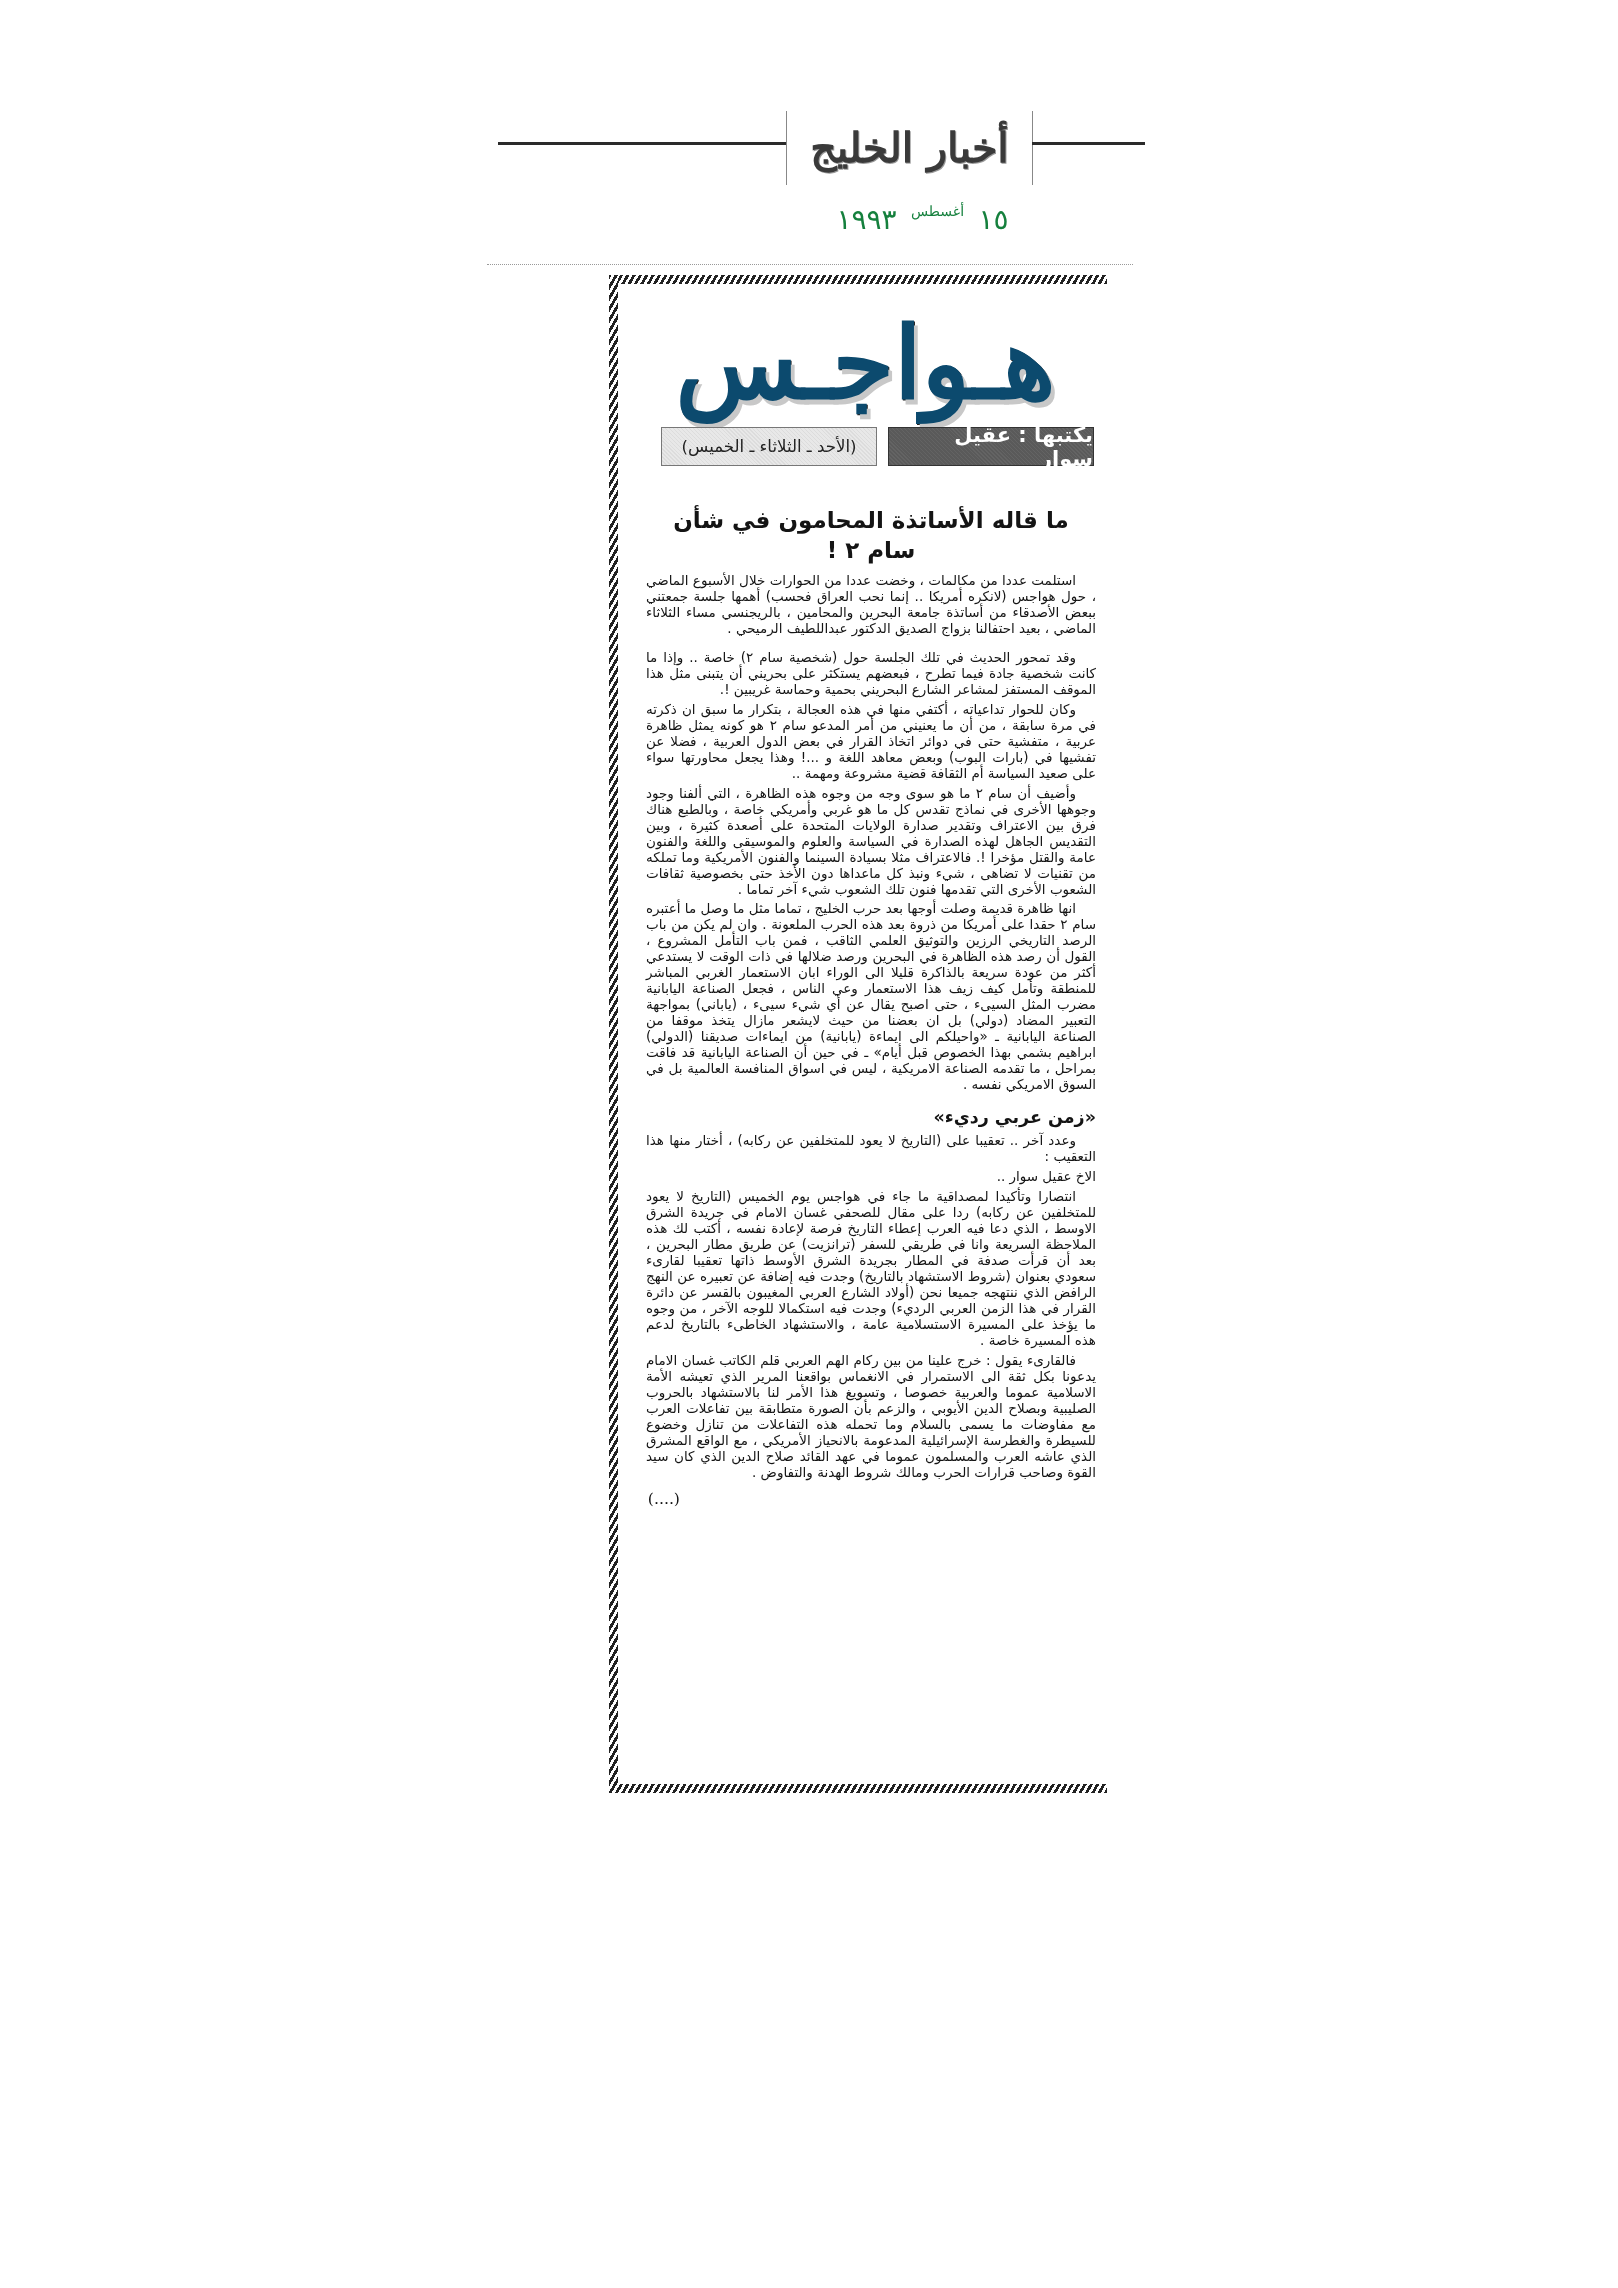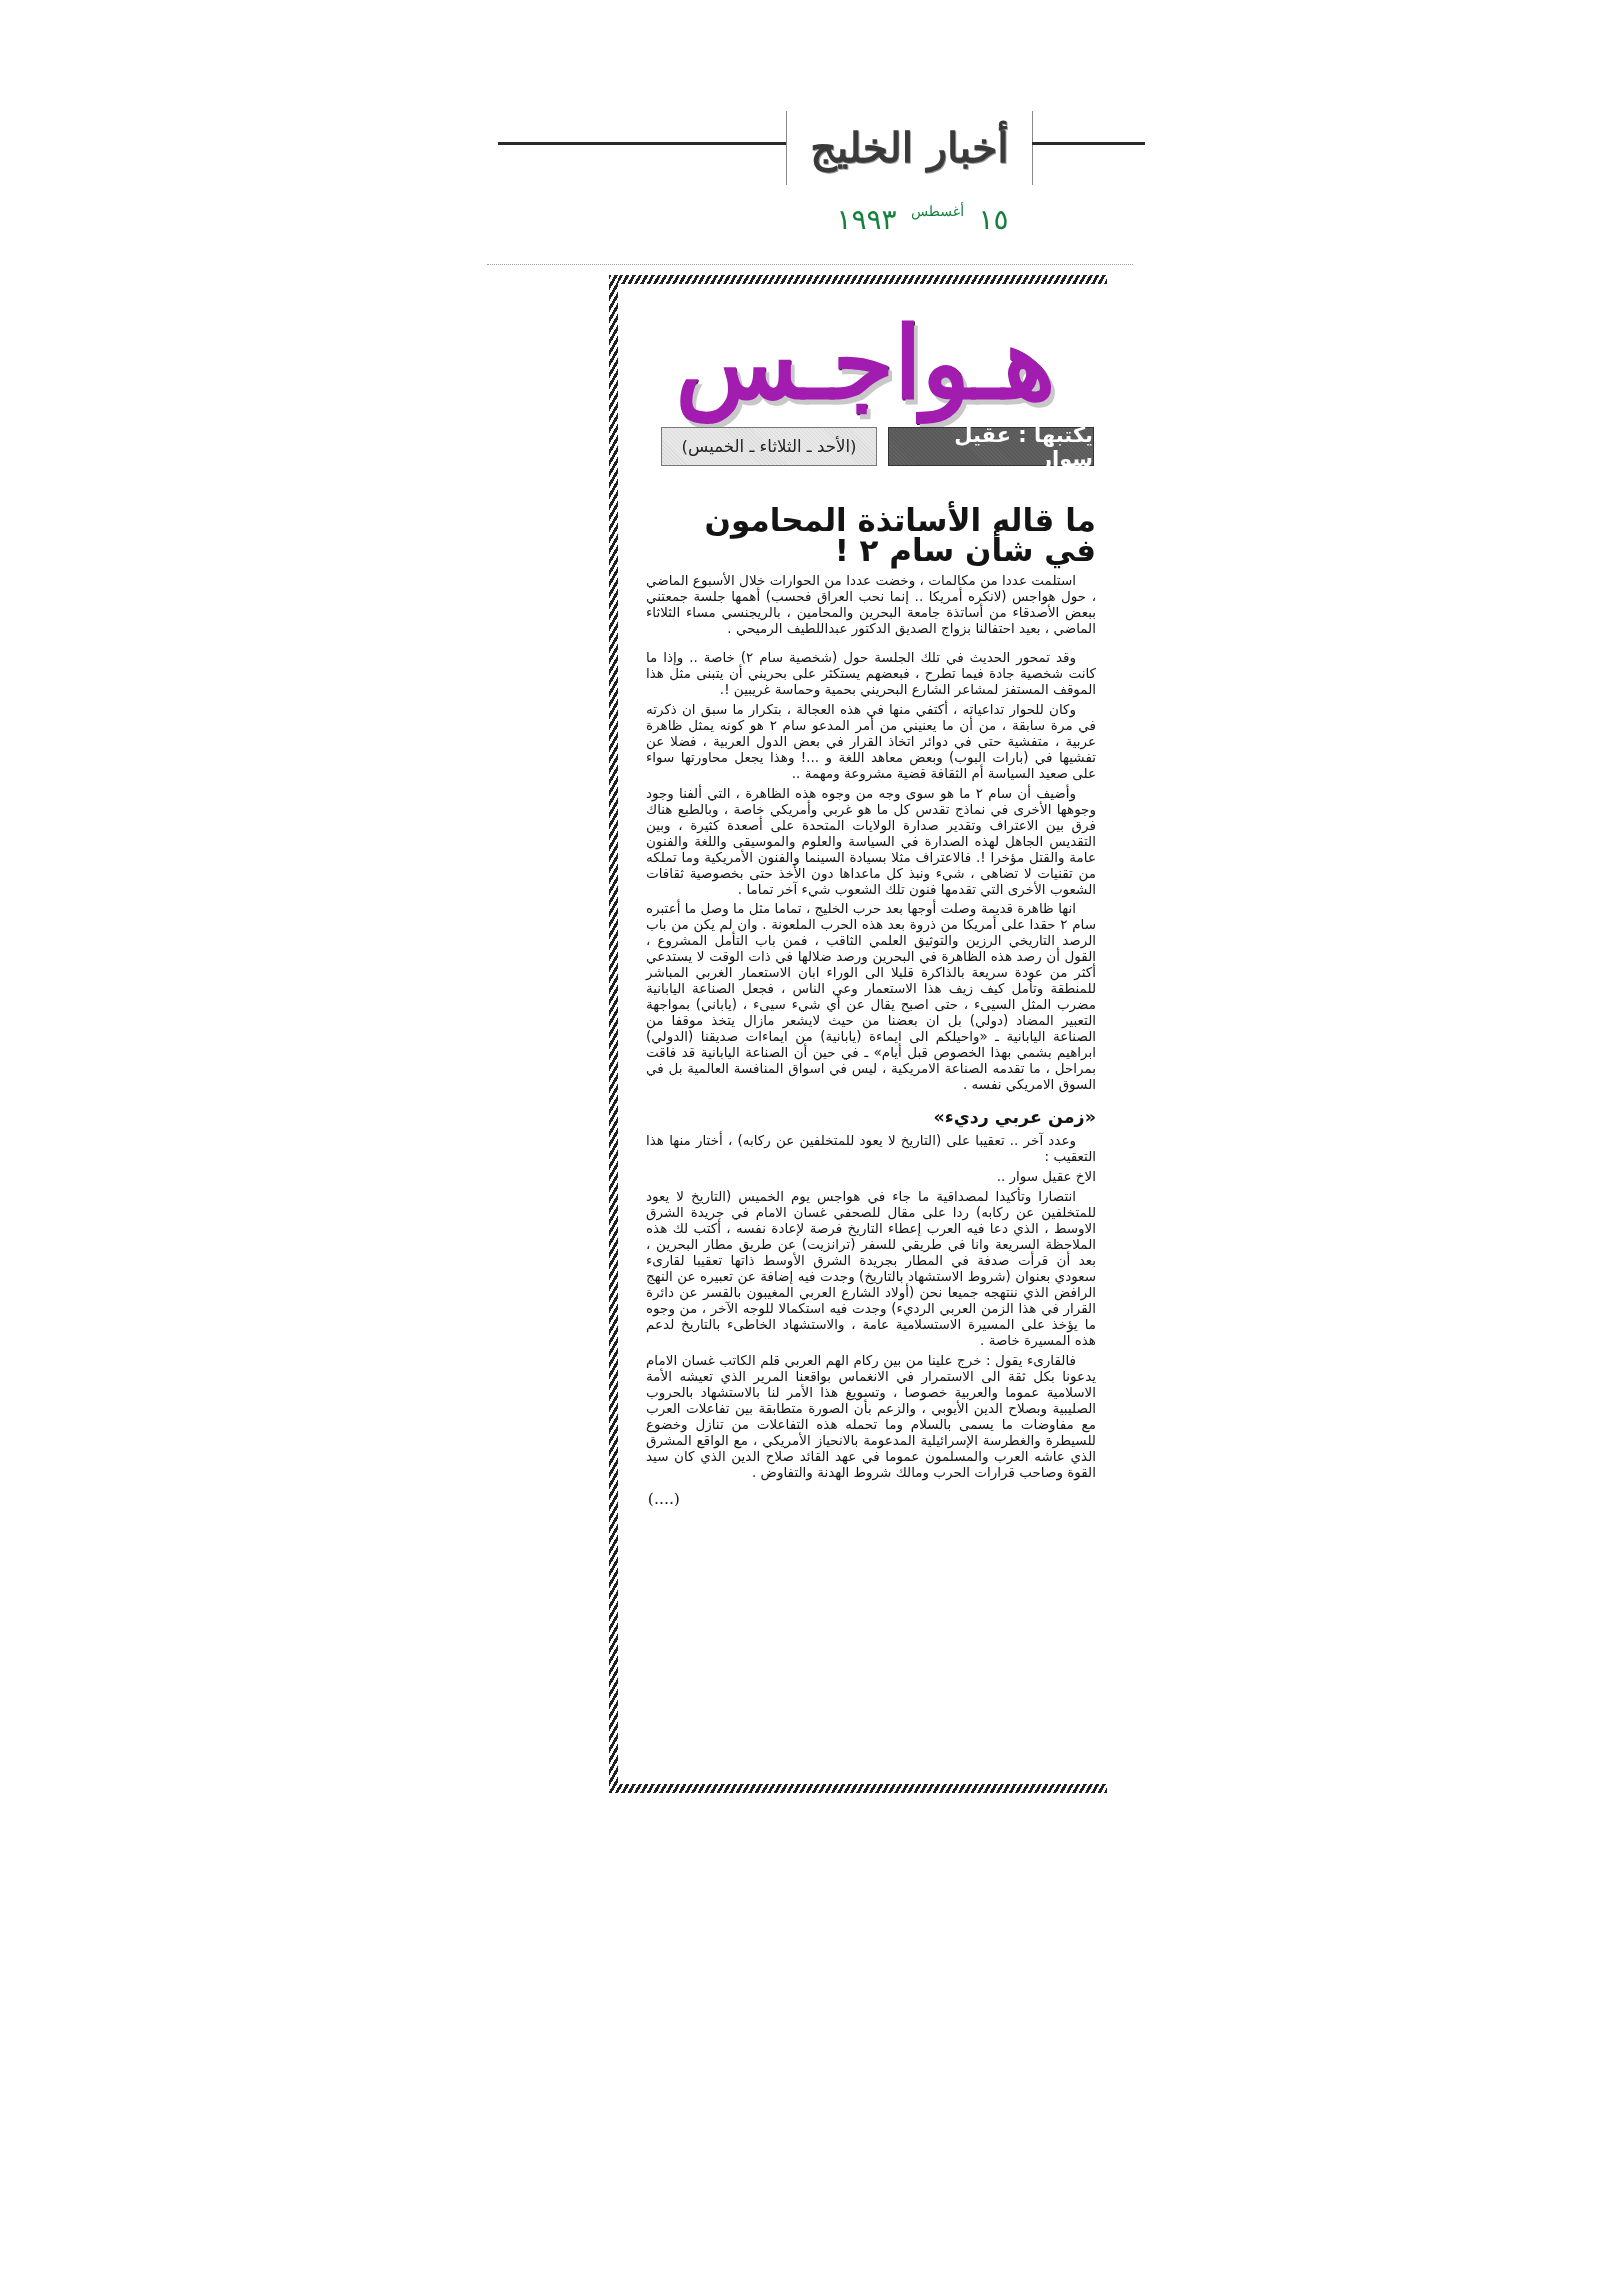"هـواجـس" .banner { color: #a21caf -> #0c4a6e }
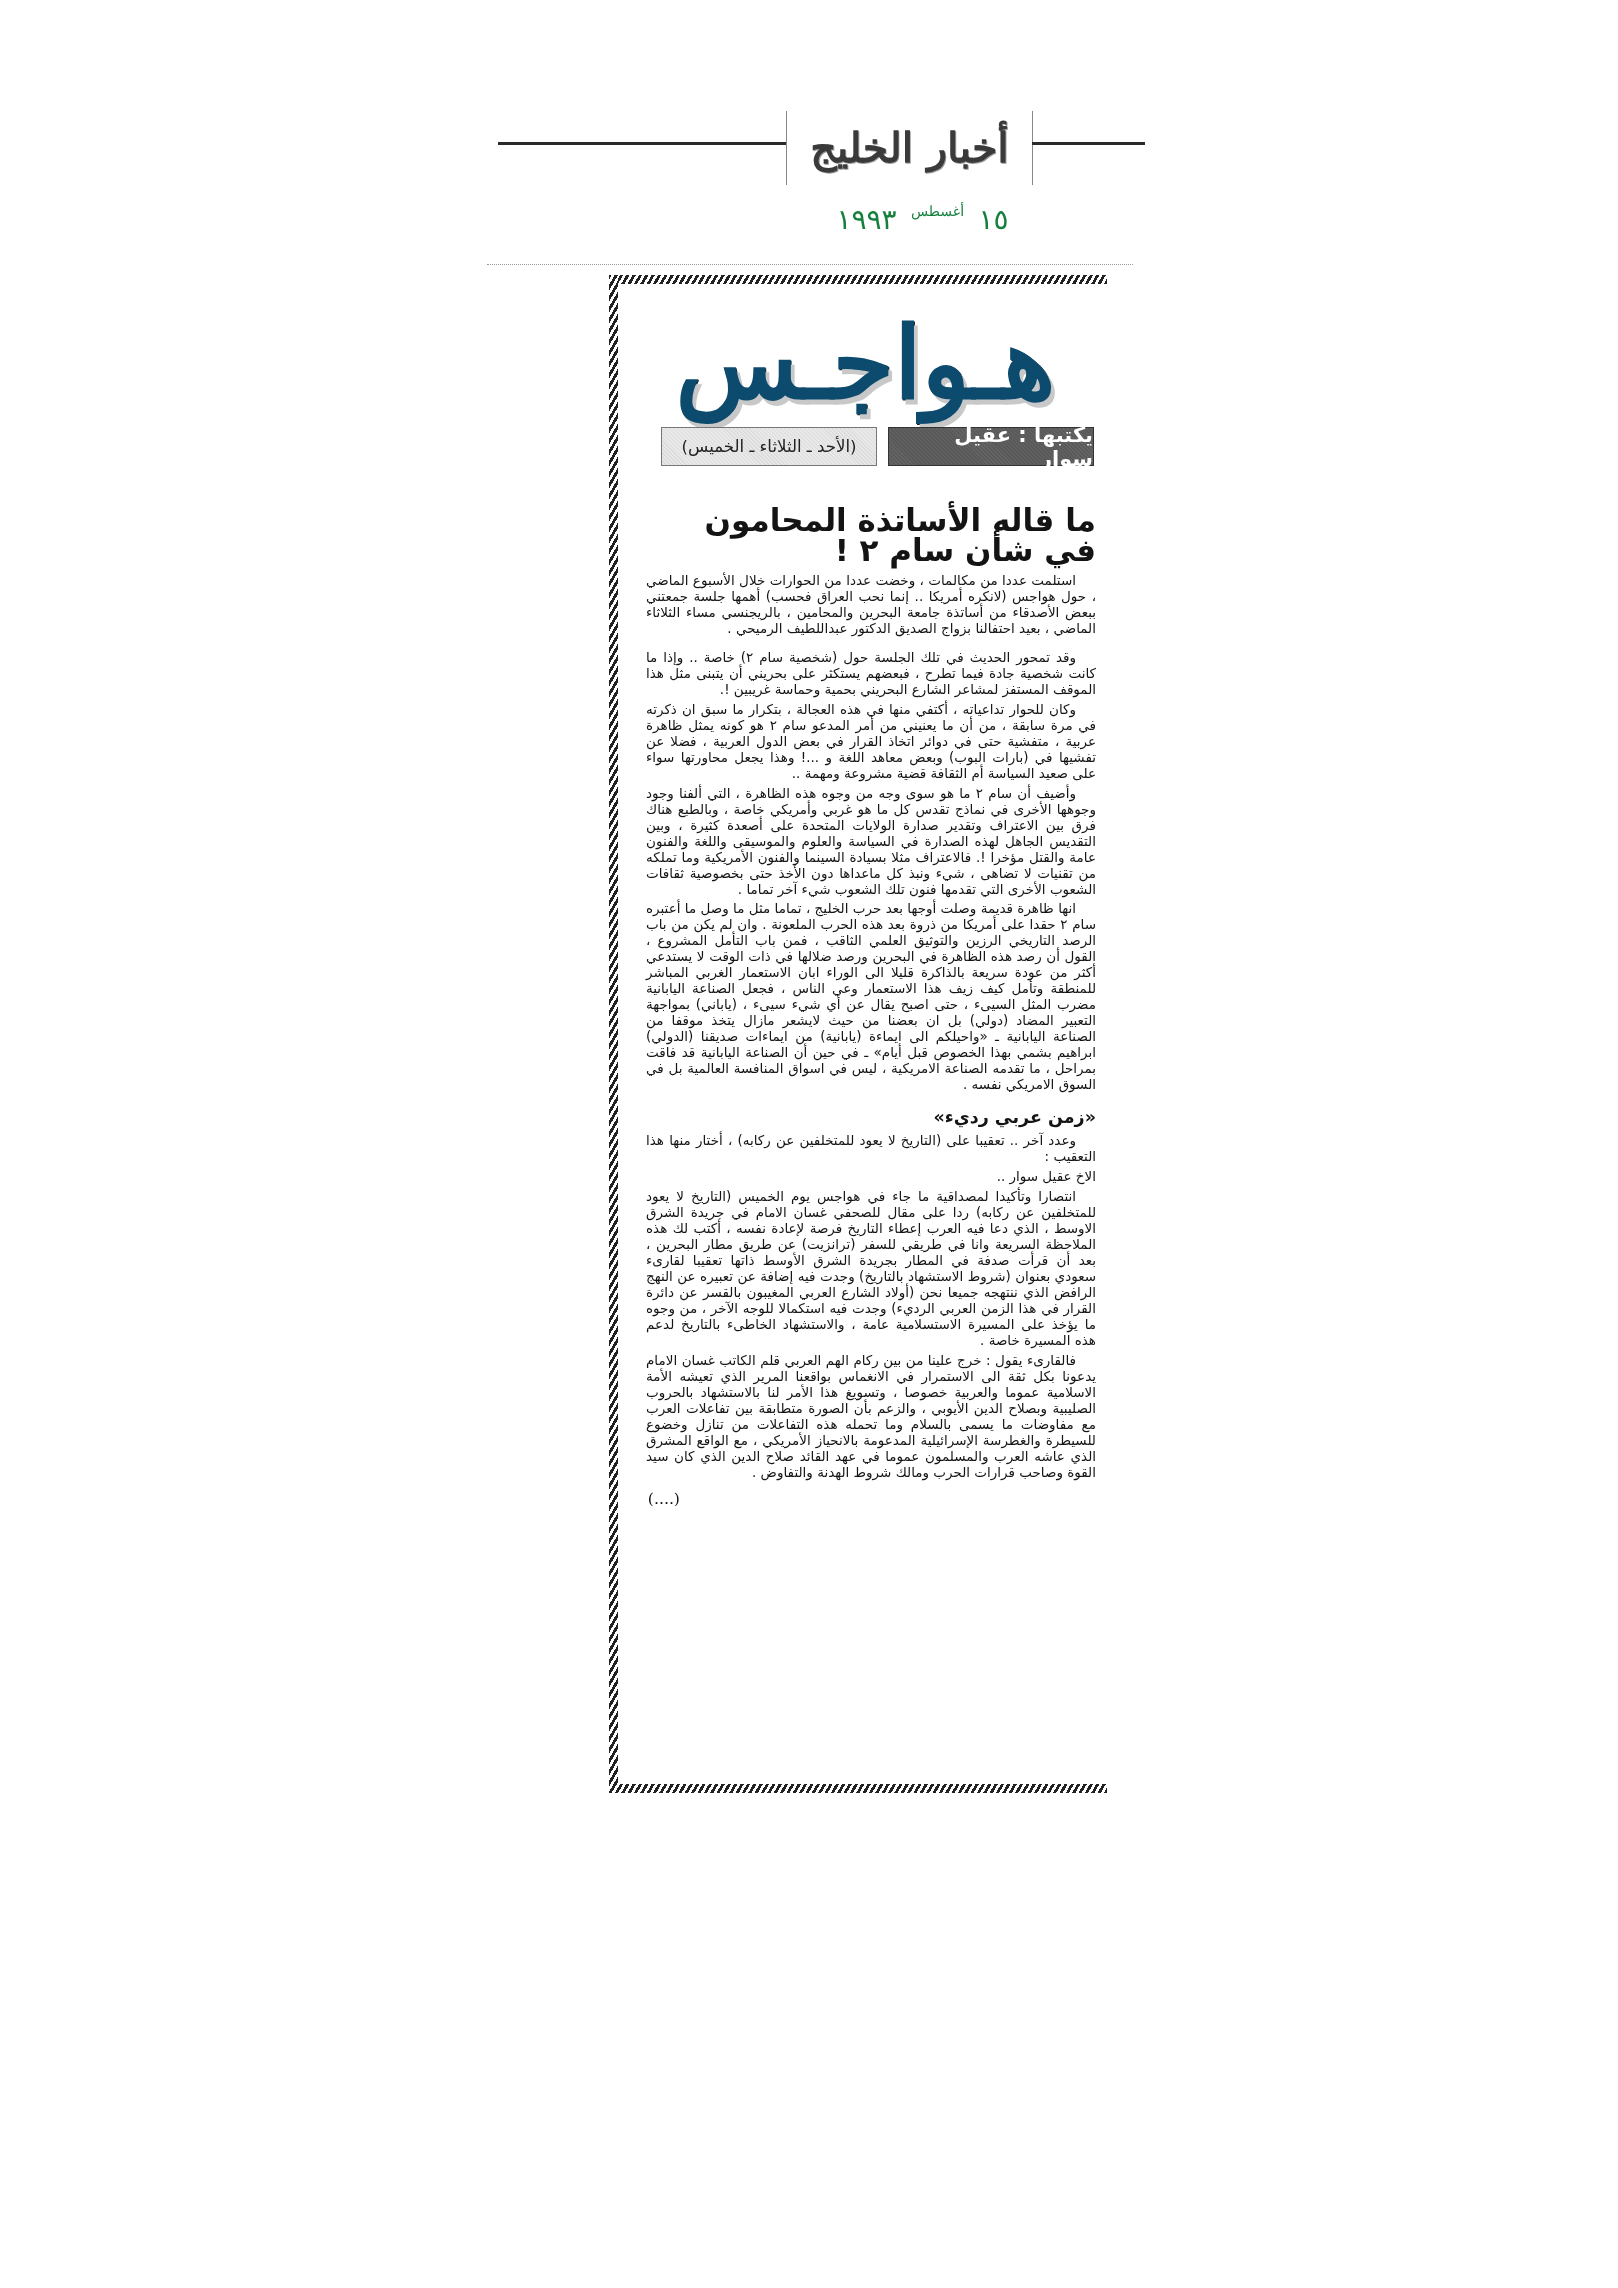"ما قاله الأساتذة المحامون في" .headline { font-size: 31px -> 23px; text-align: right -> center }
